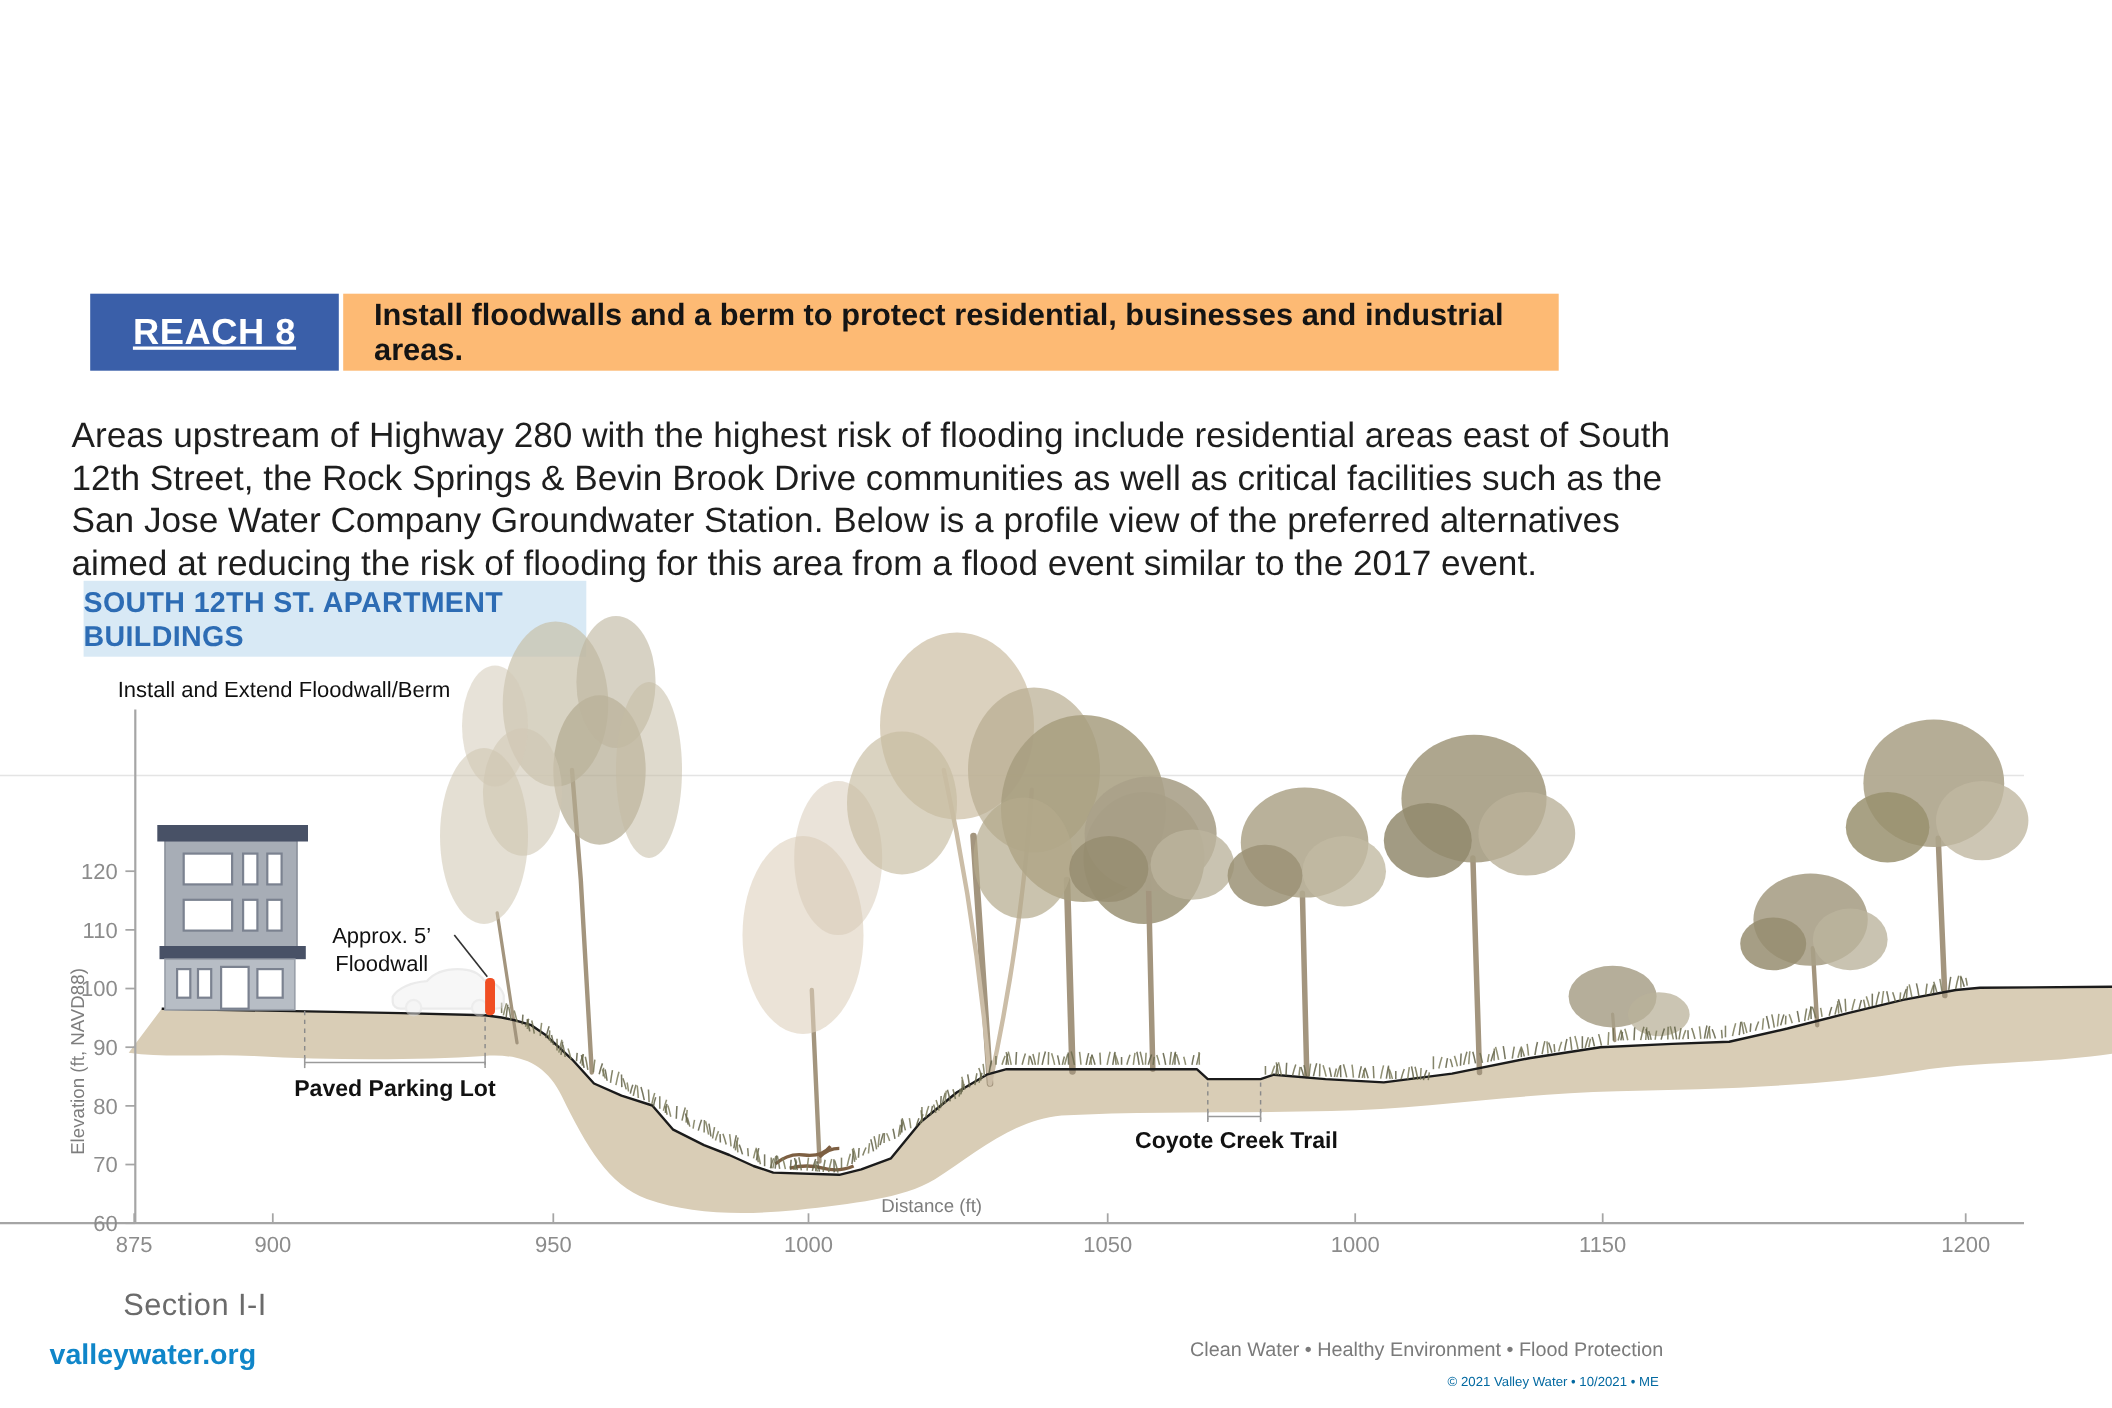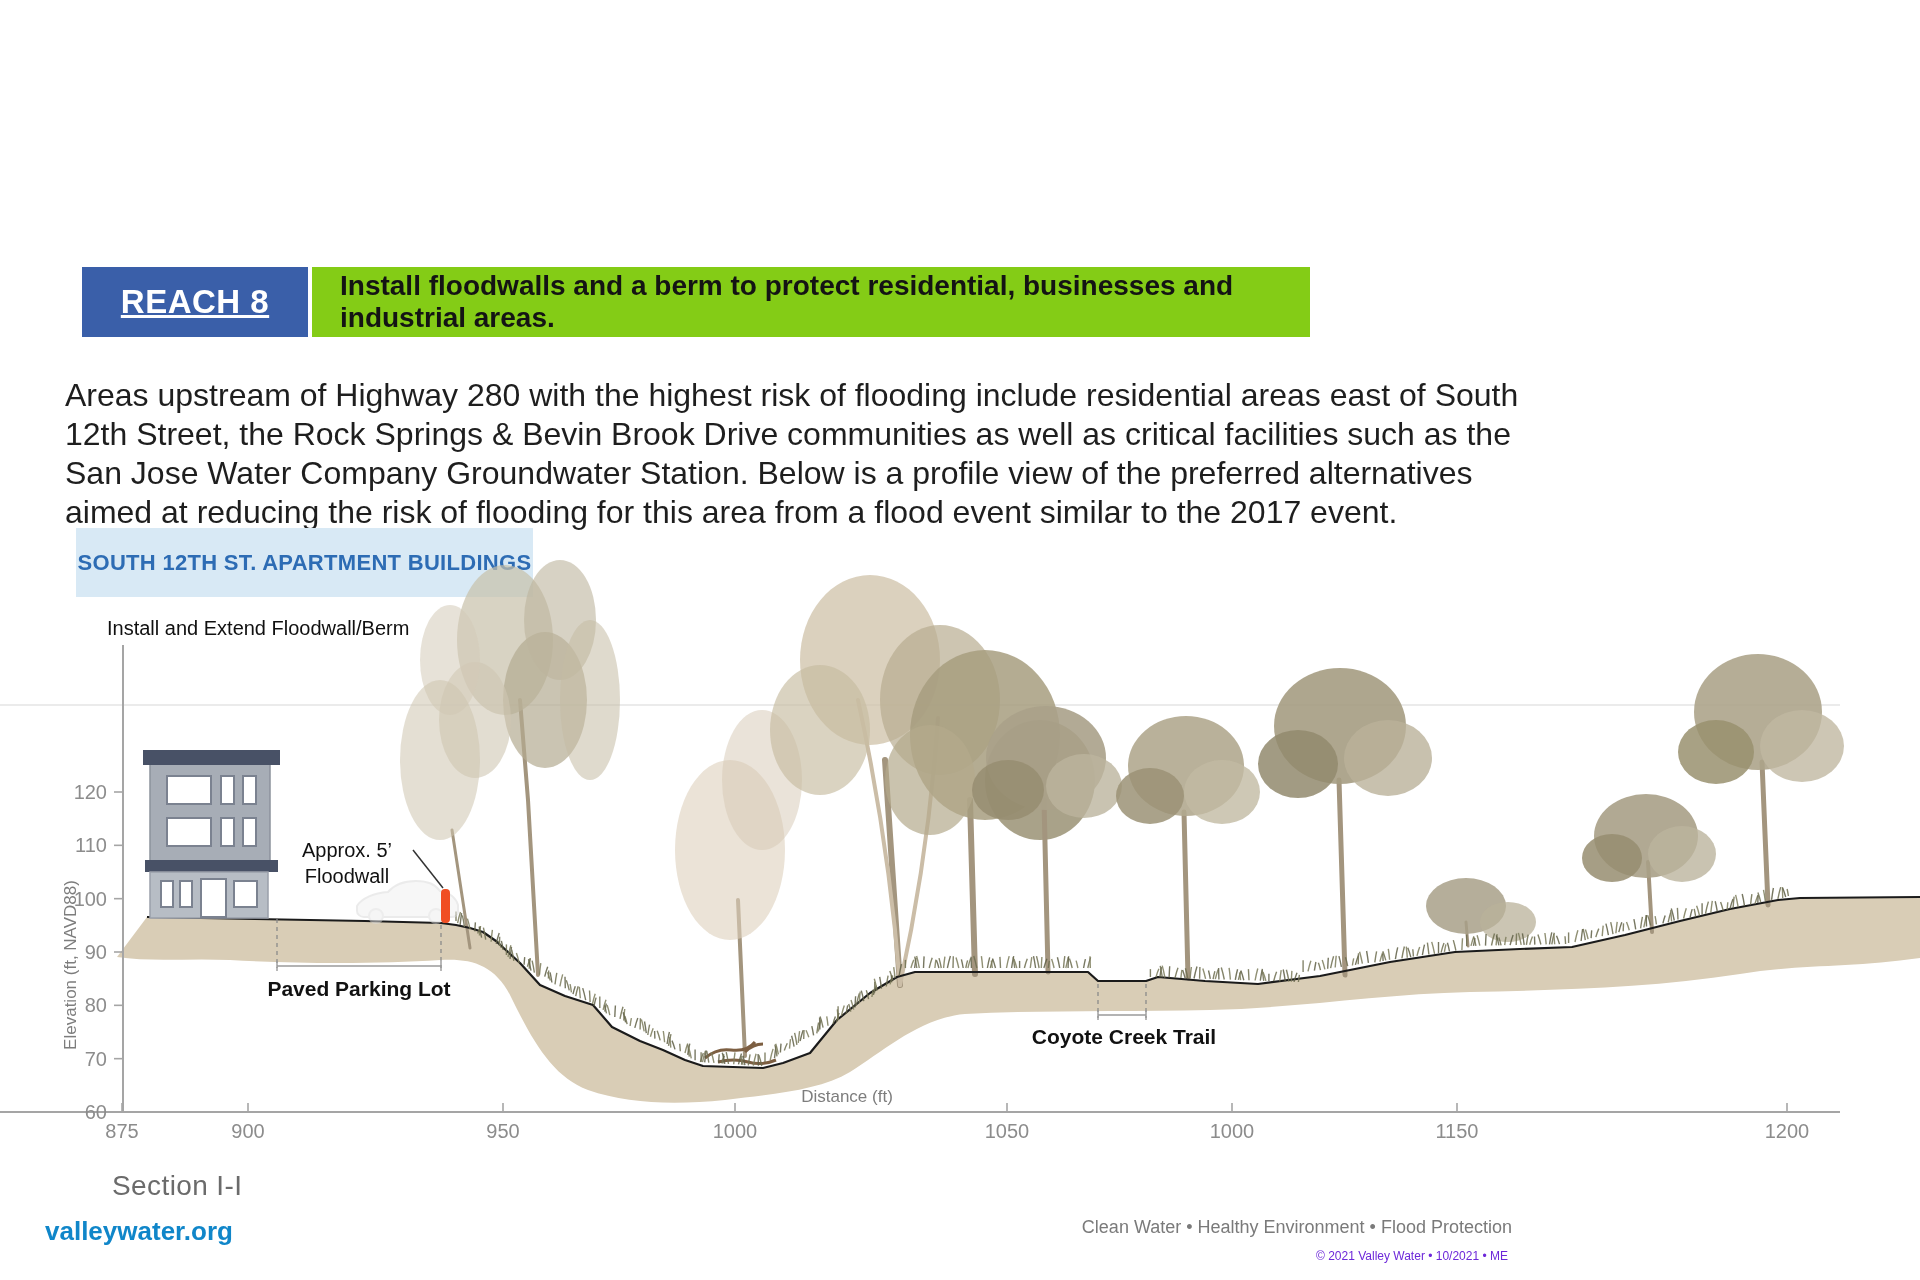"Install floodwalls and a berm" .reach-panel { background: #84cc16 -> #fdba74; width: 998px -> 1105px }
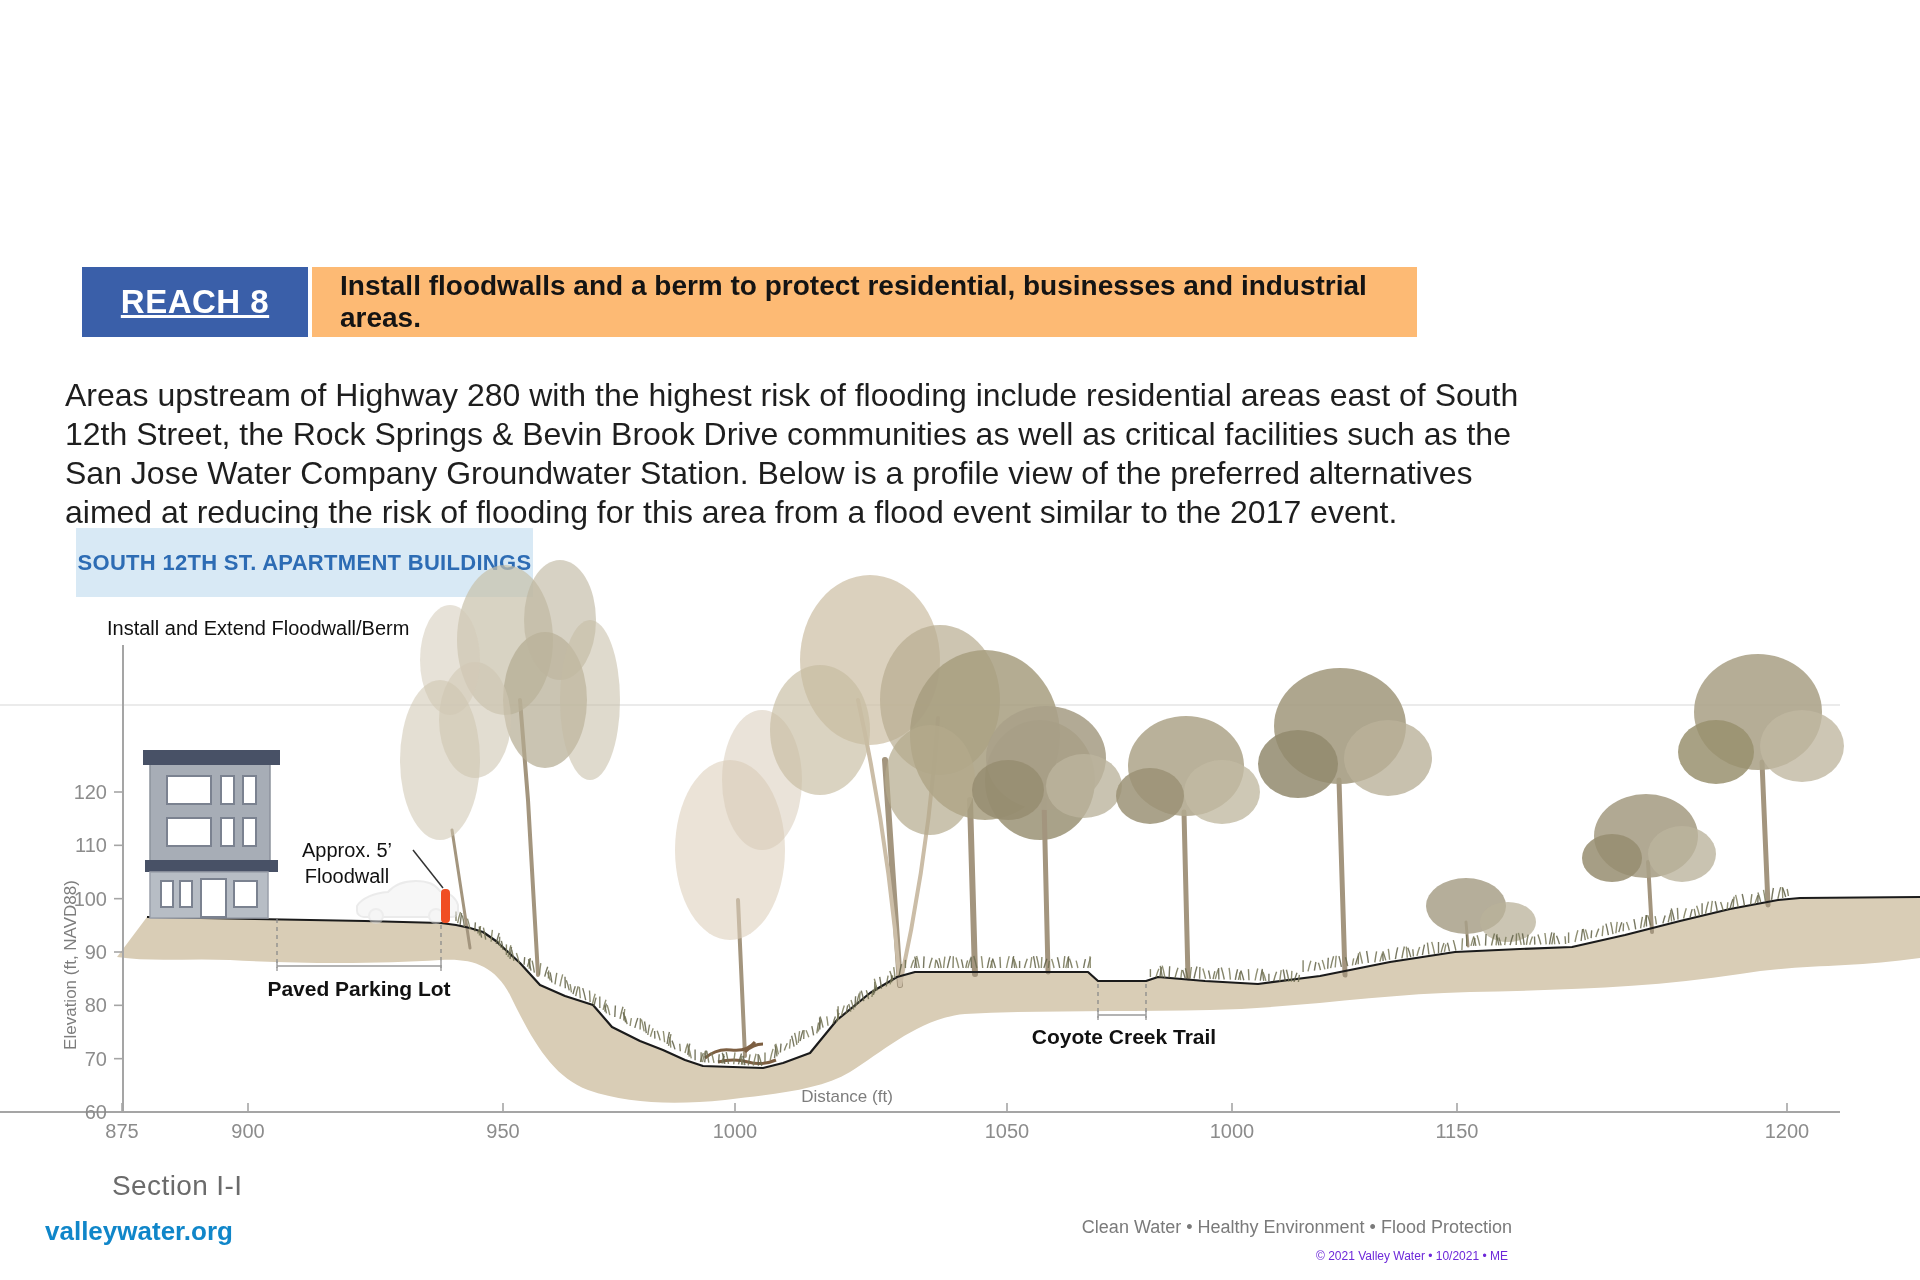"SOUTH 12TH ST. APARTMENT BUILDINGS" .loc-box span { font-size: 22px -> 26px }
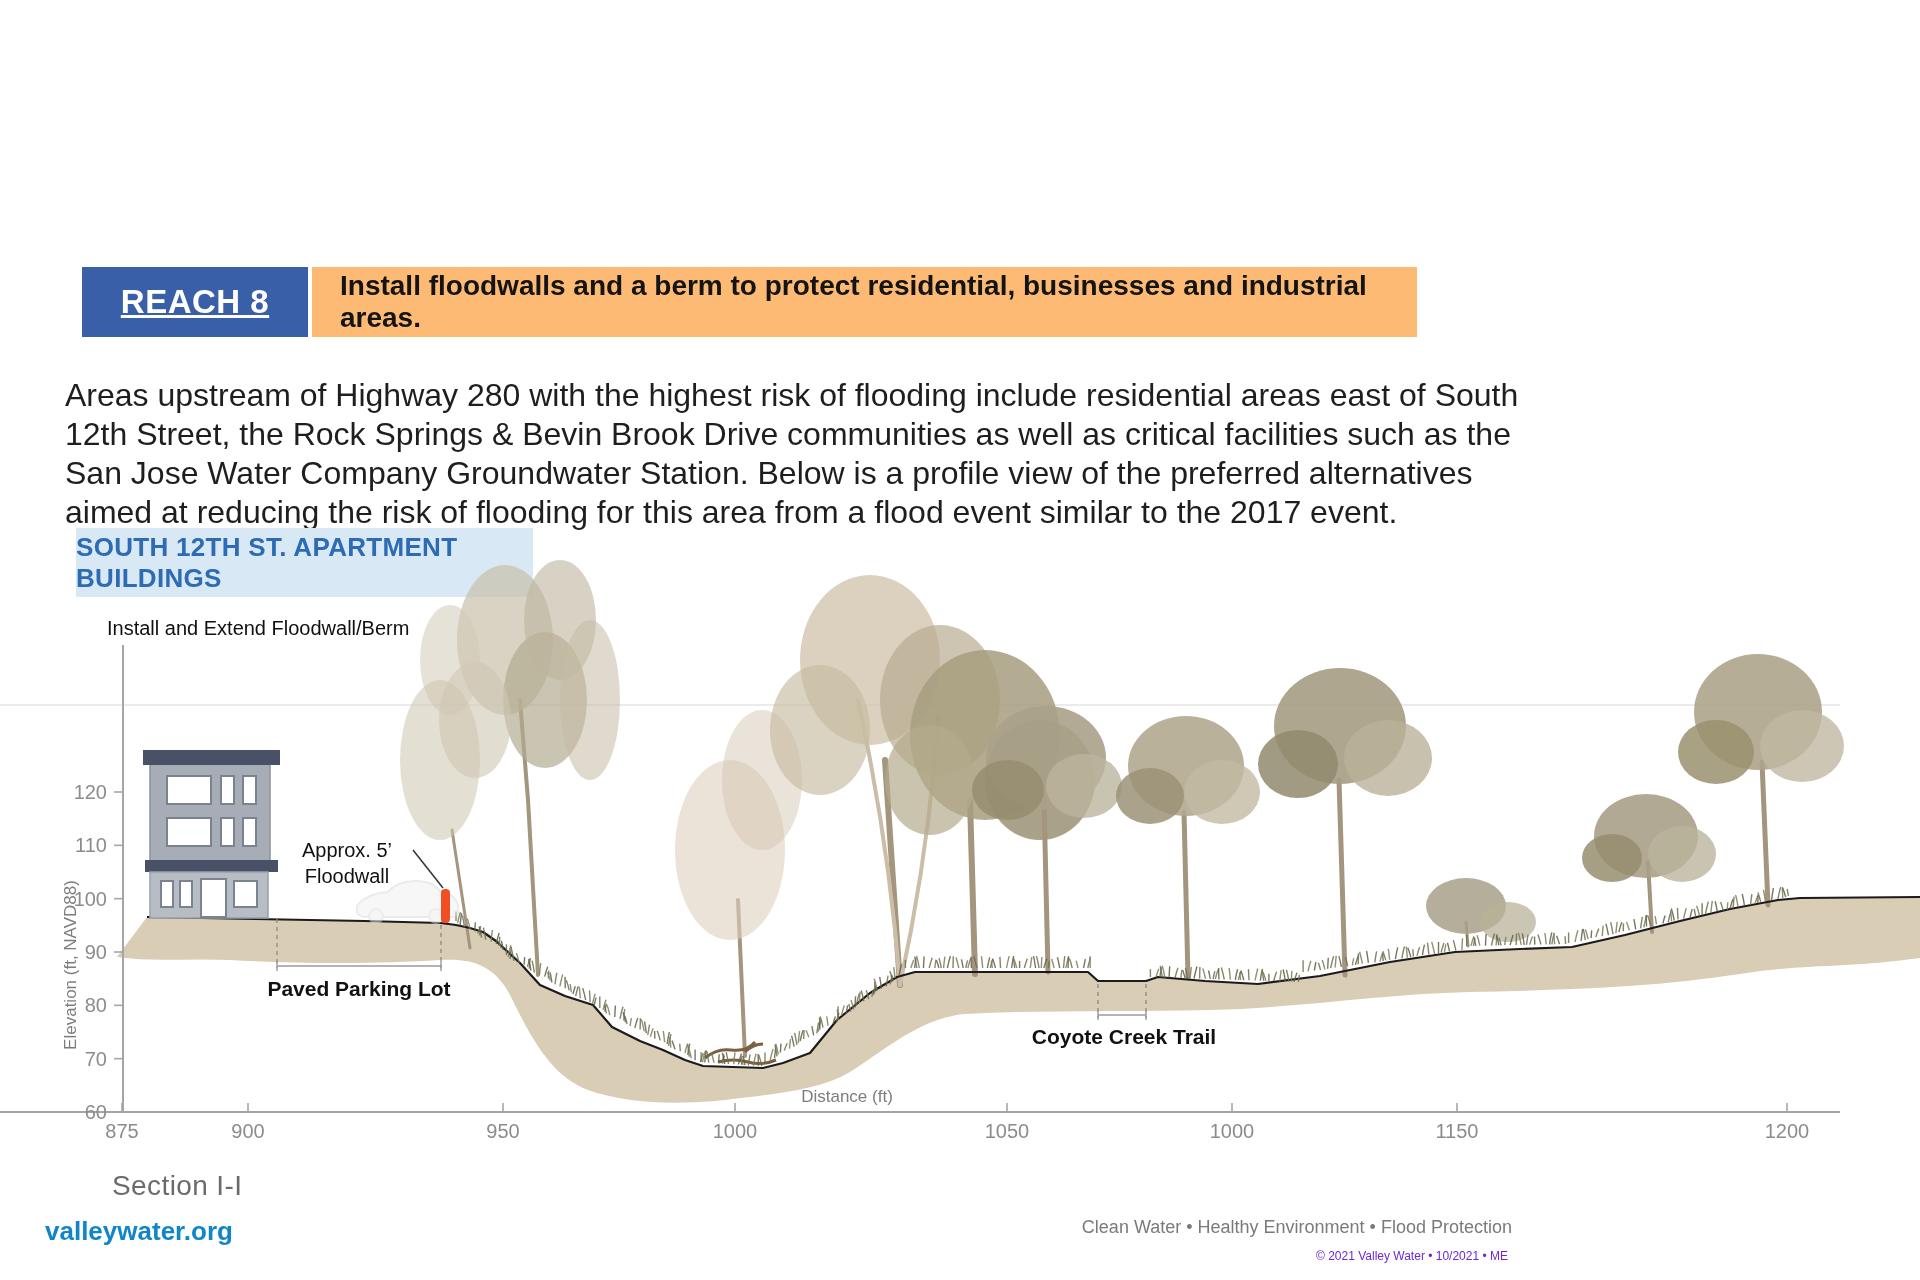"© 2021 Valley Water •" .copyright { color: #6d28d9 -> #0369a1 }
